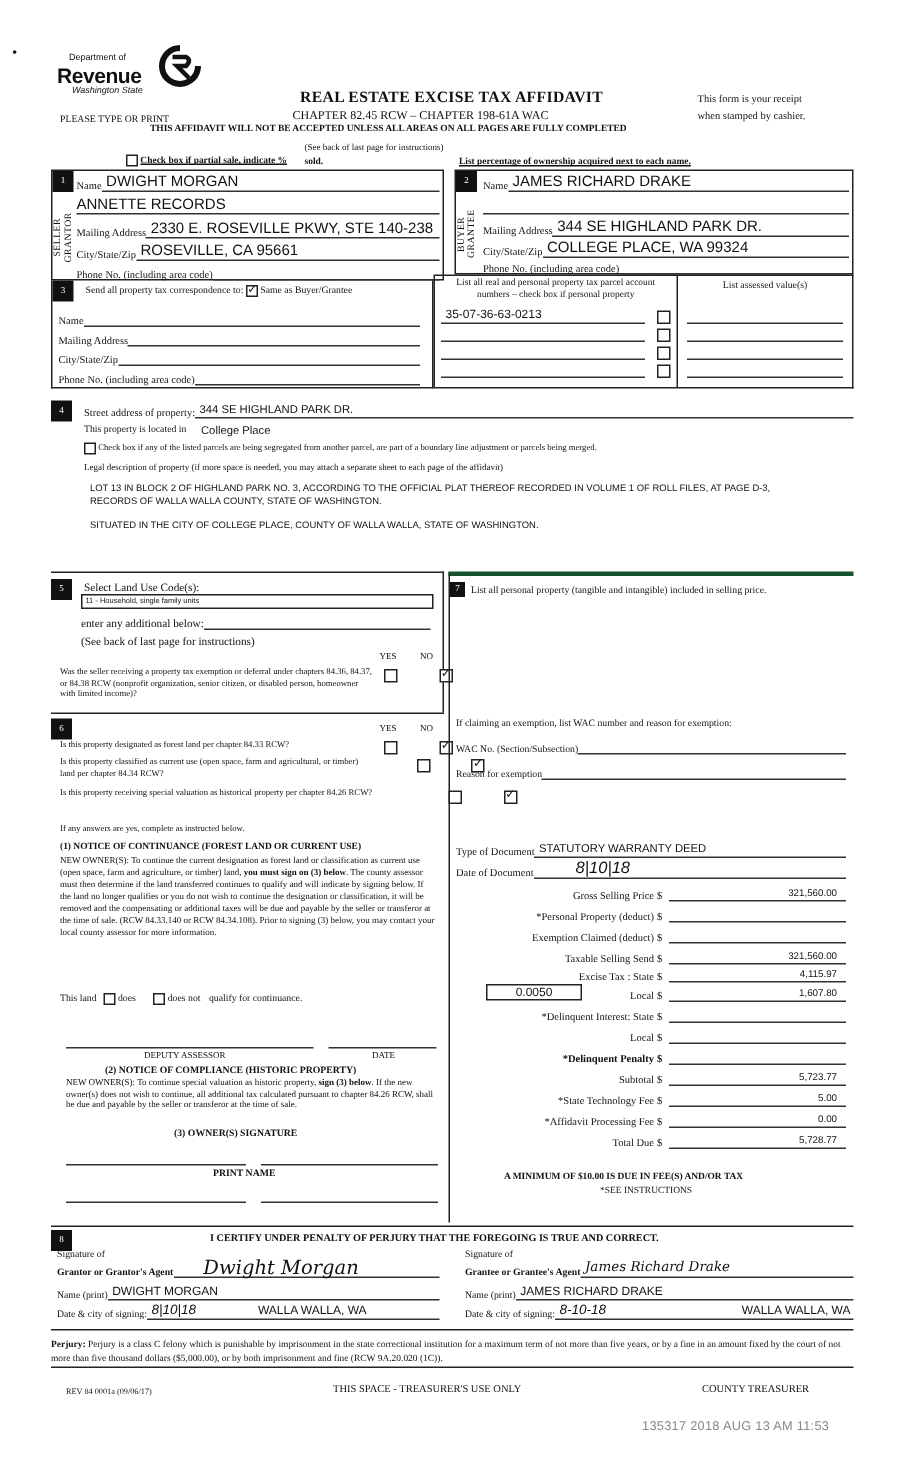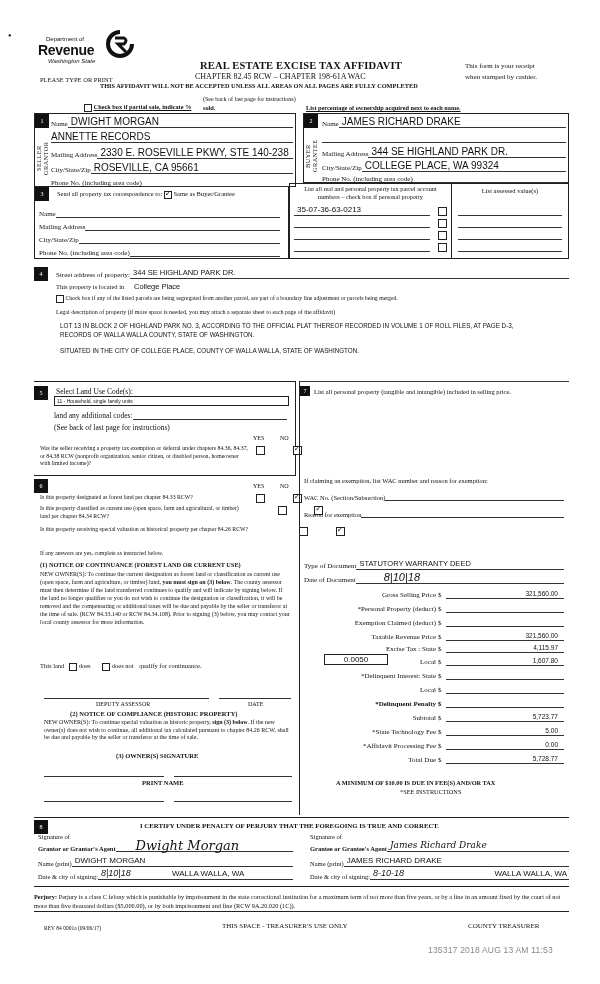"land any additional codes:" span.lbl { text: land any additional codes -> enter any additional below }
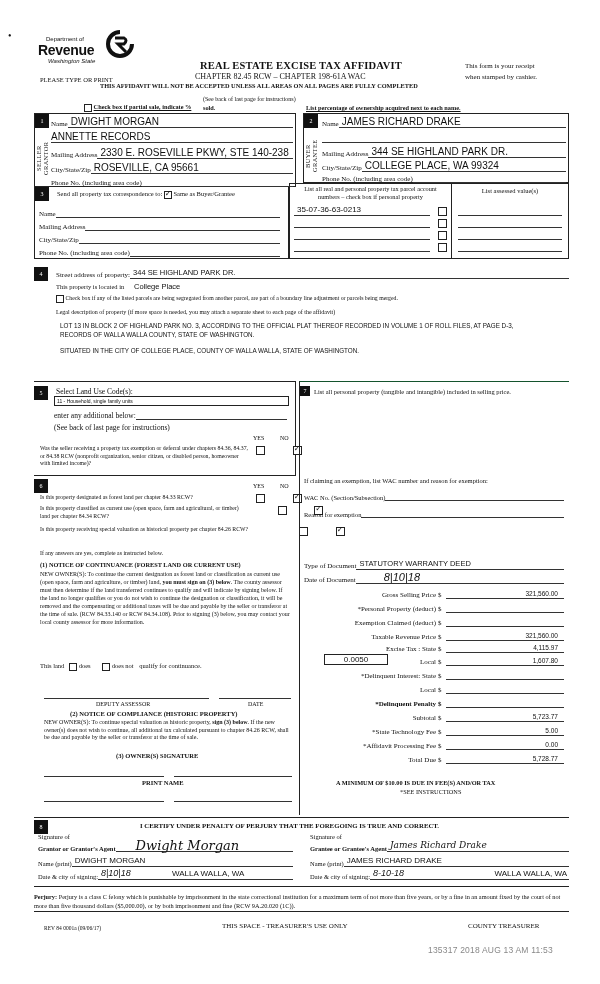"Type of Document" div.abs { border-top: 1px solid #14532d -> 3px solid #14532d }
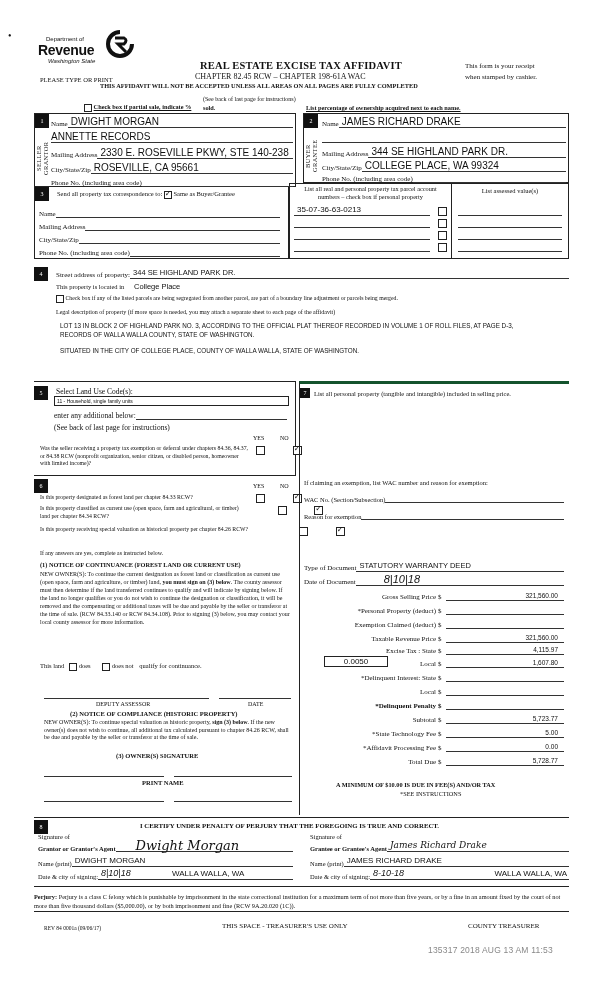"Taxable Revenue Price" span.lbl { text: Revenue Price -> Selling Send }
